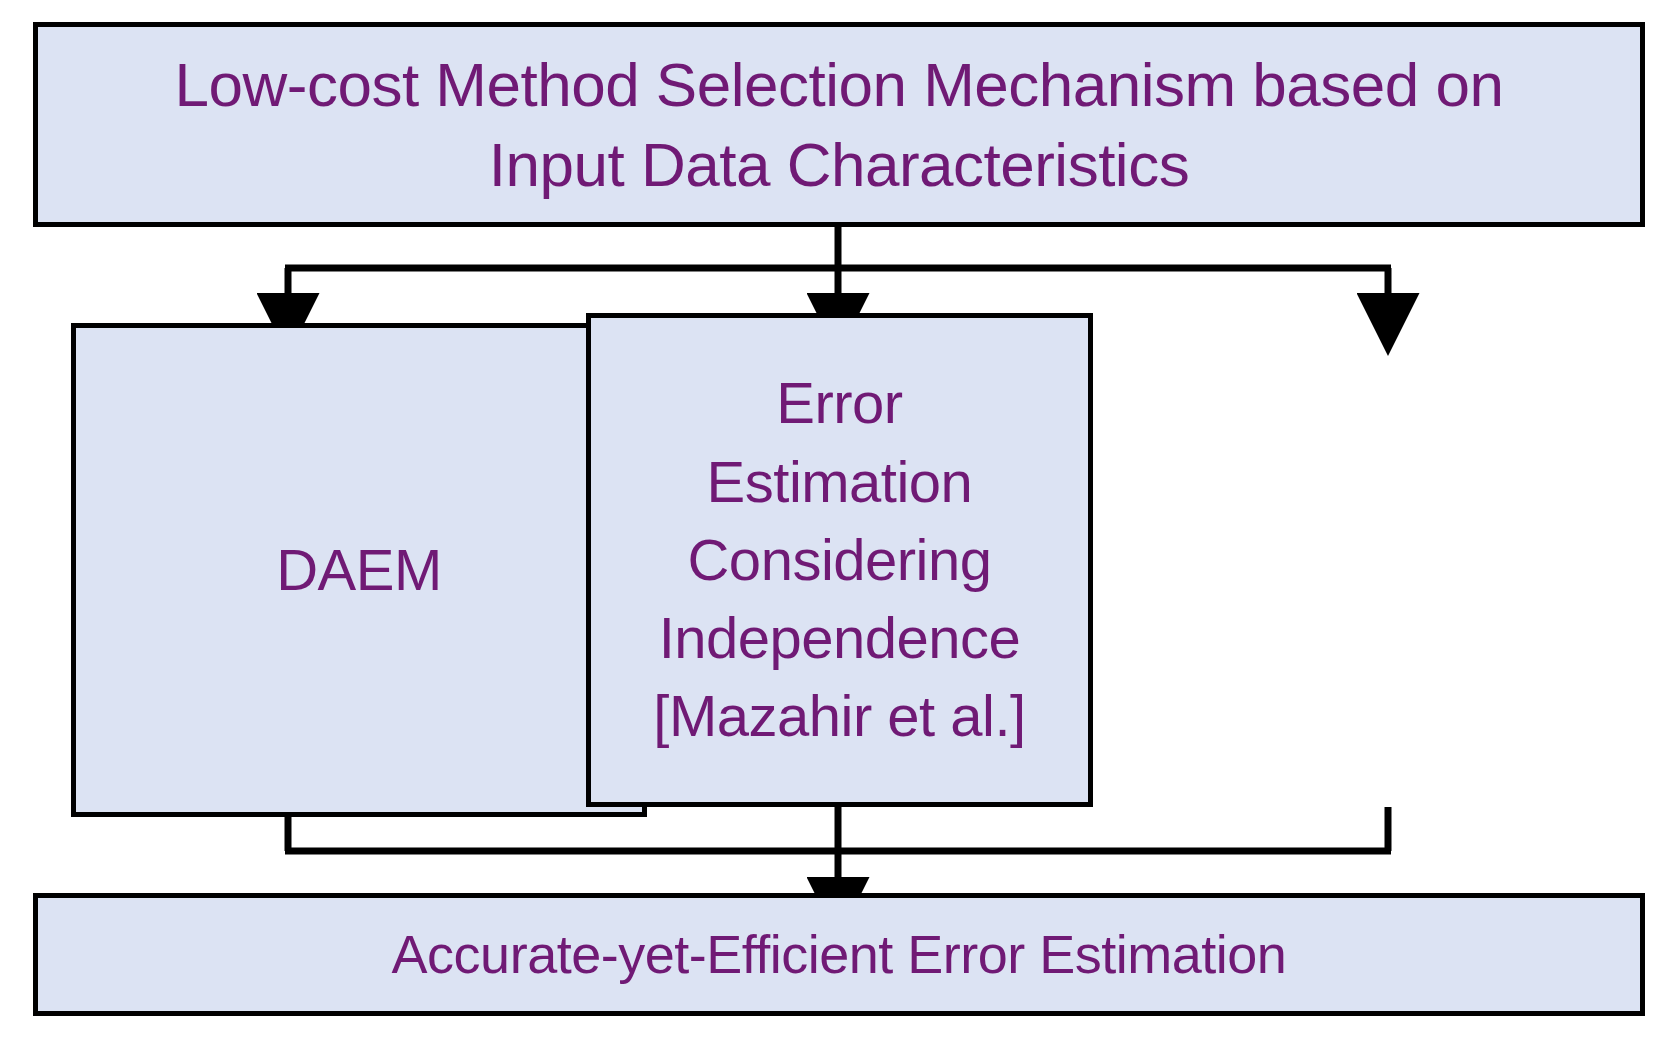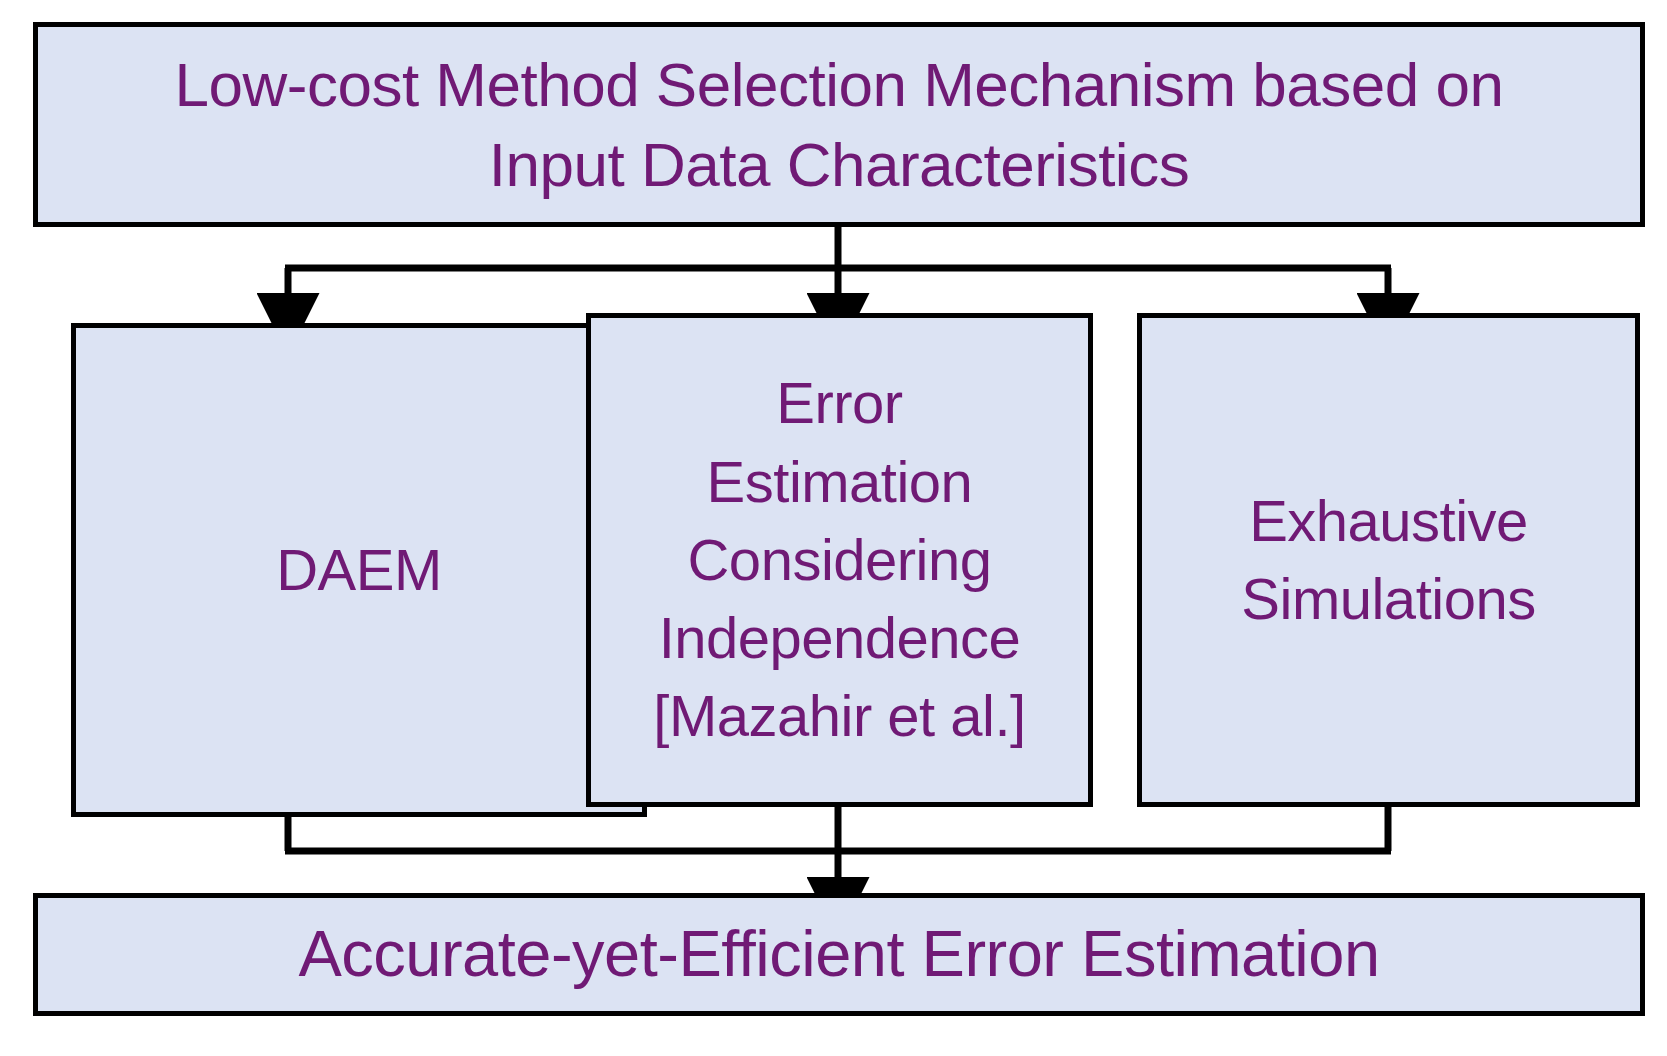"Exhaustive" div.node { html: <div> <span>Exhaustive Simulations</span> </div> -> none }
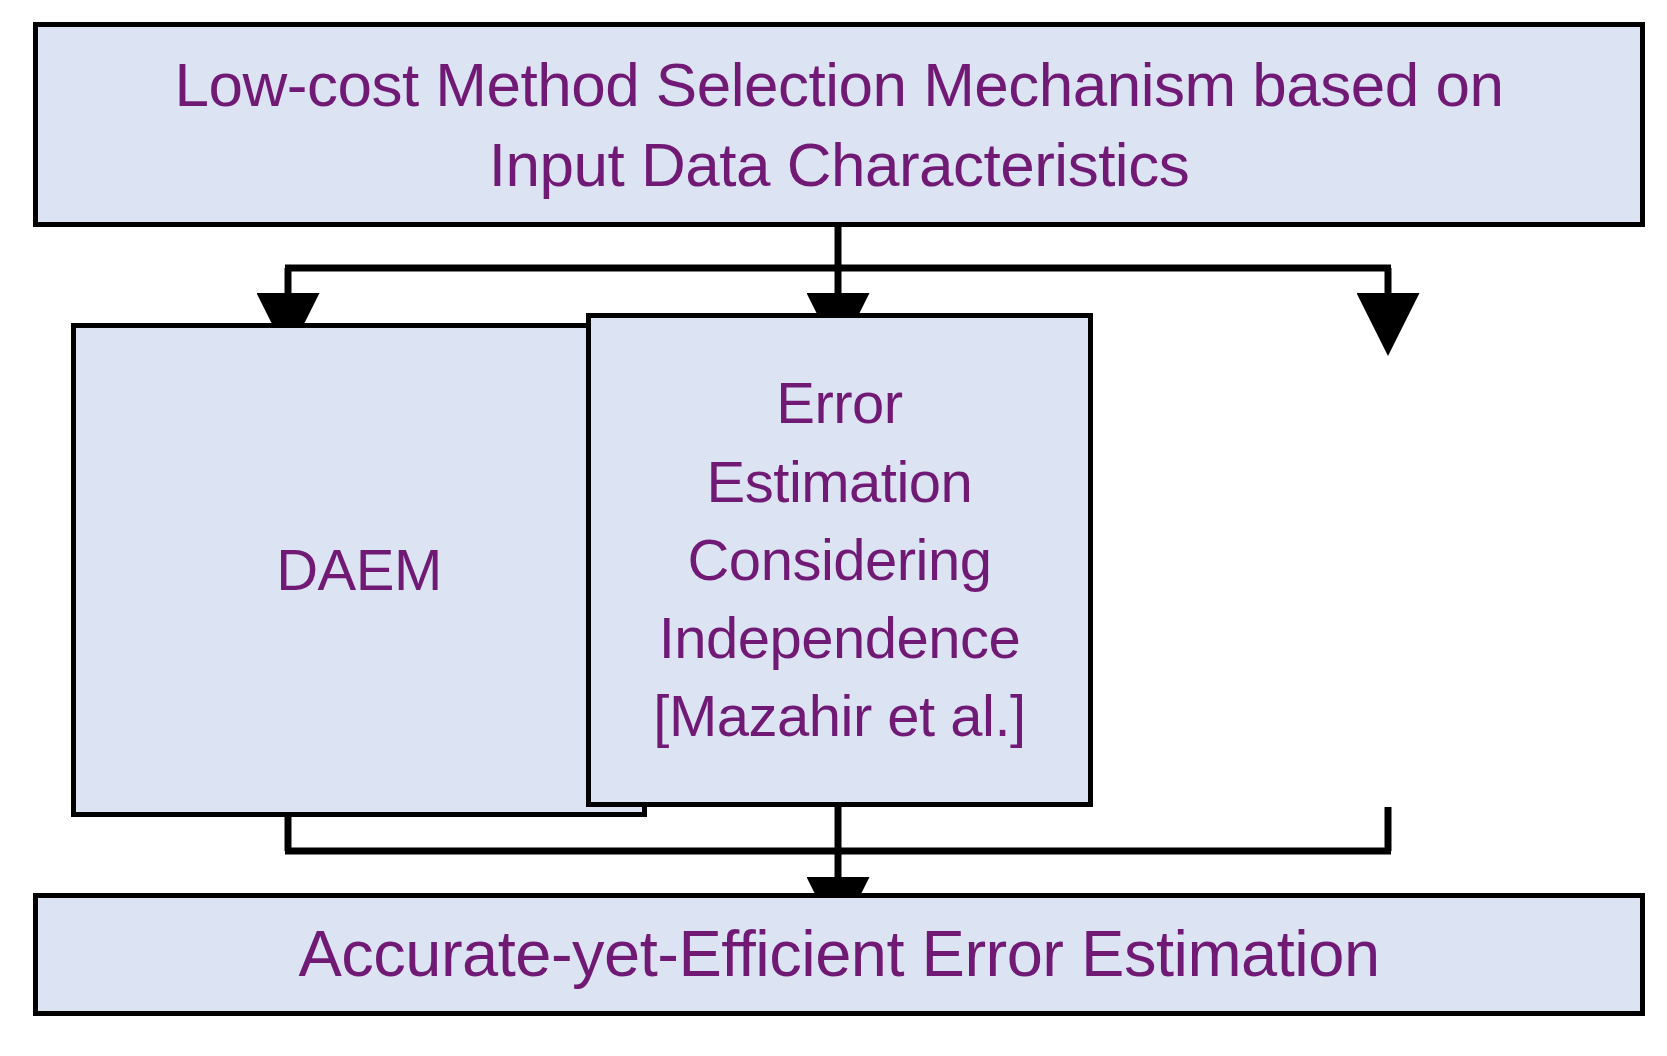"Accurate-yet-Efficient Error Estimation" #node-bottom .node-label { font-size: 65px -> 54px }
